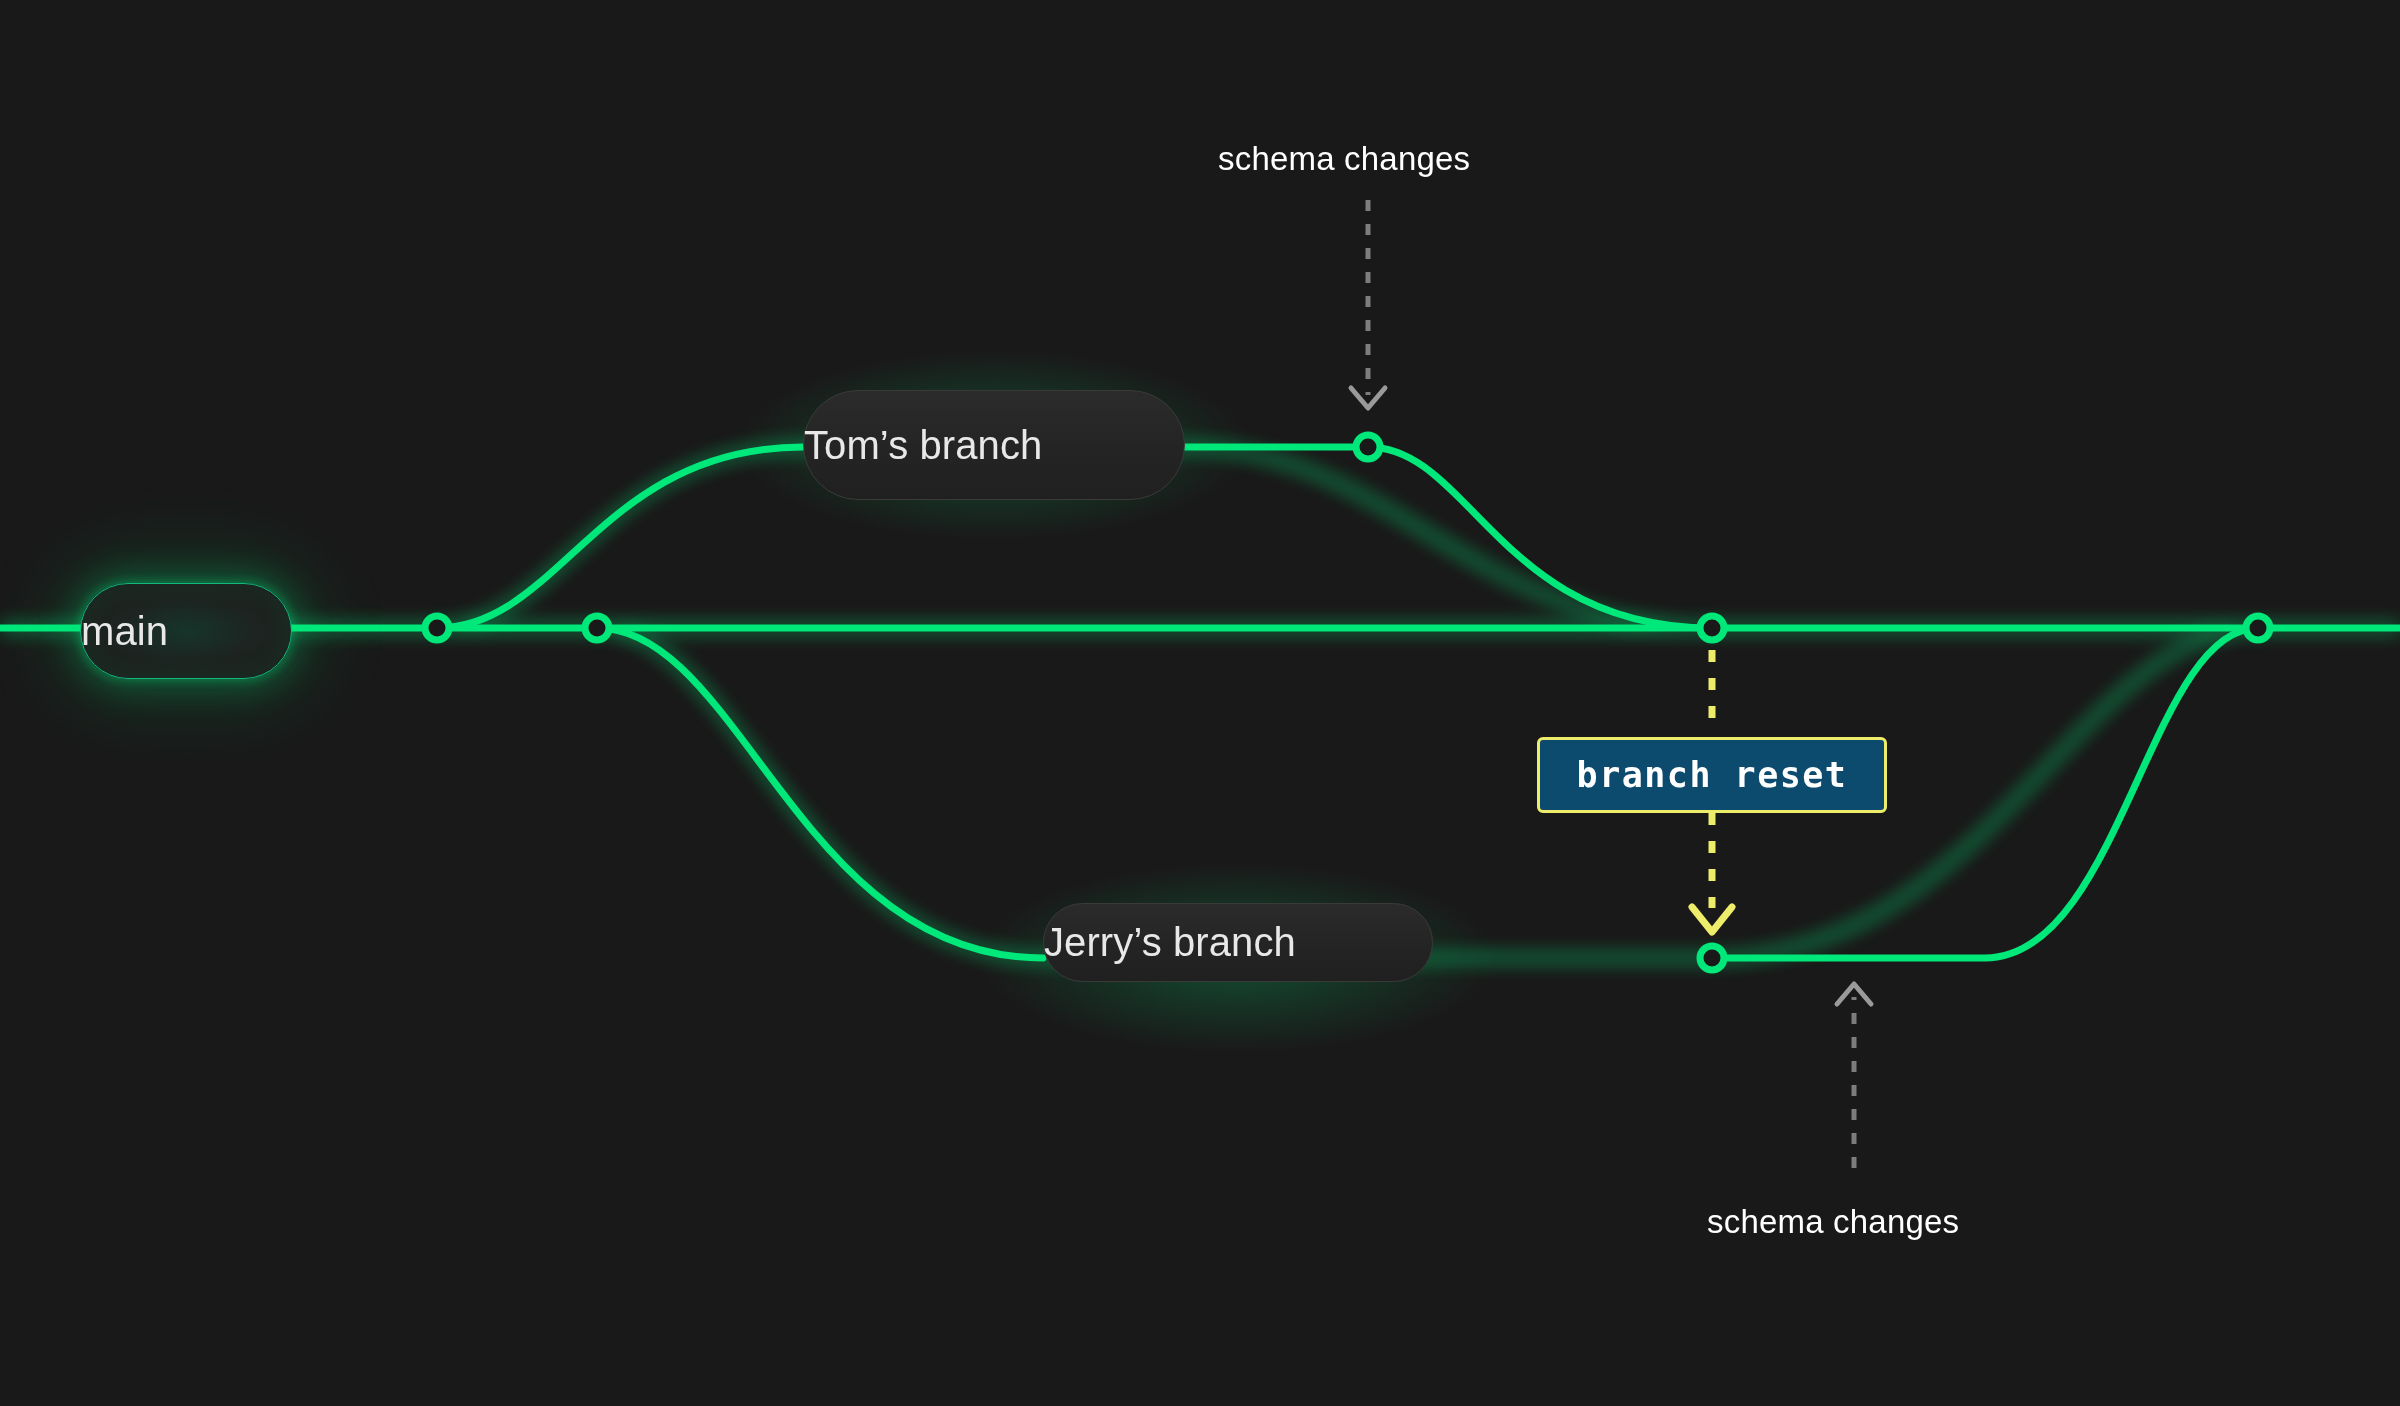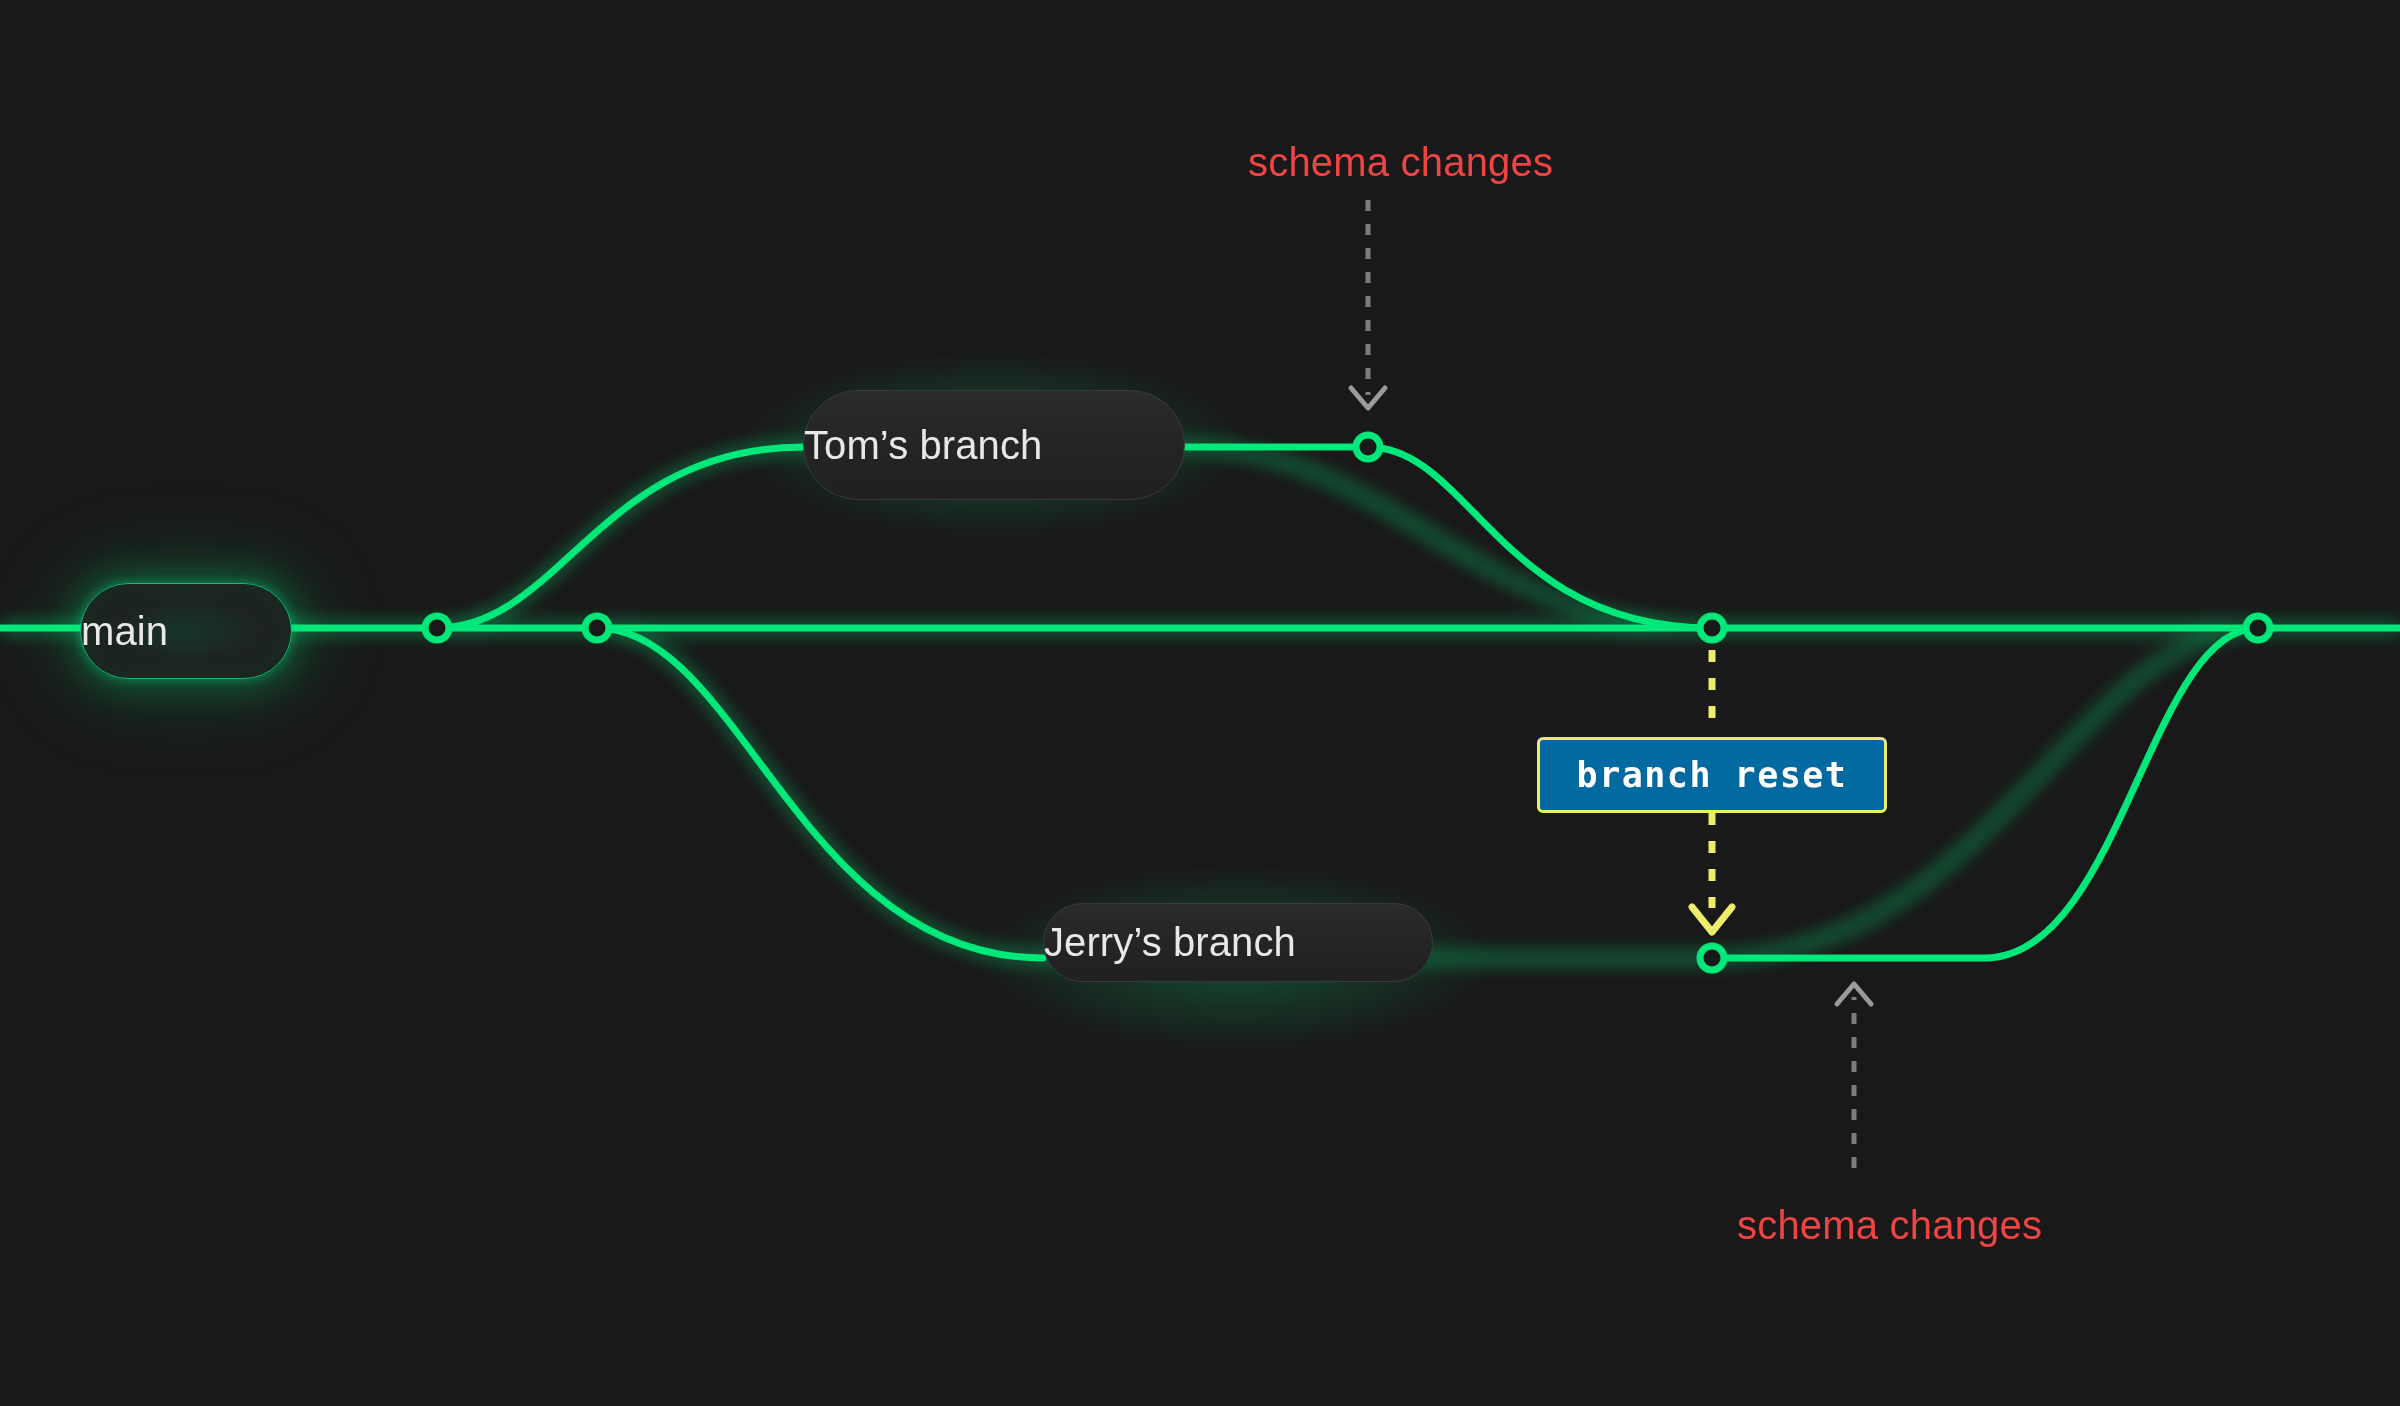"schema changes" .annot-label { color: #ef4444 -> #ffffff; font-size: 40px -> 33px; margin-left: 30px -> none }
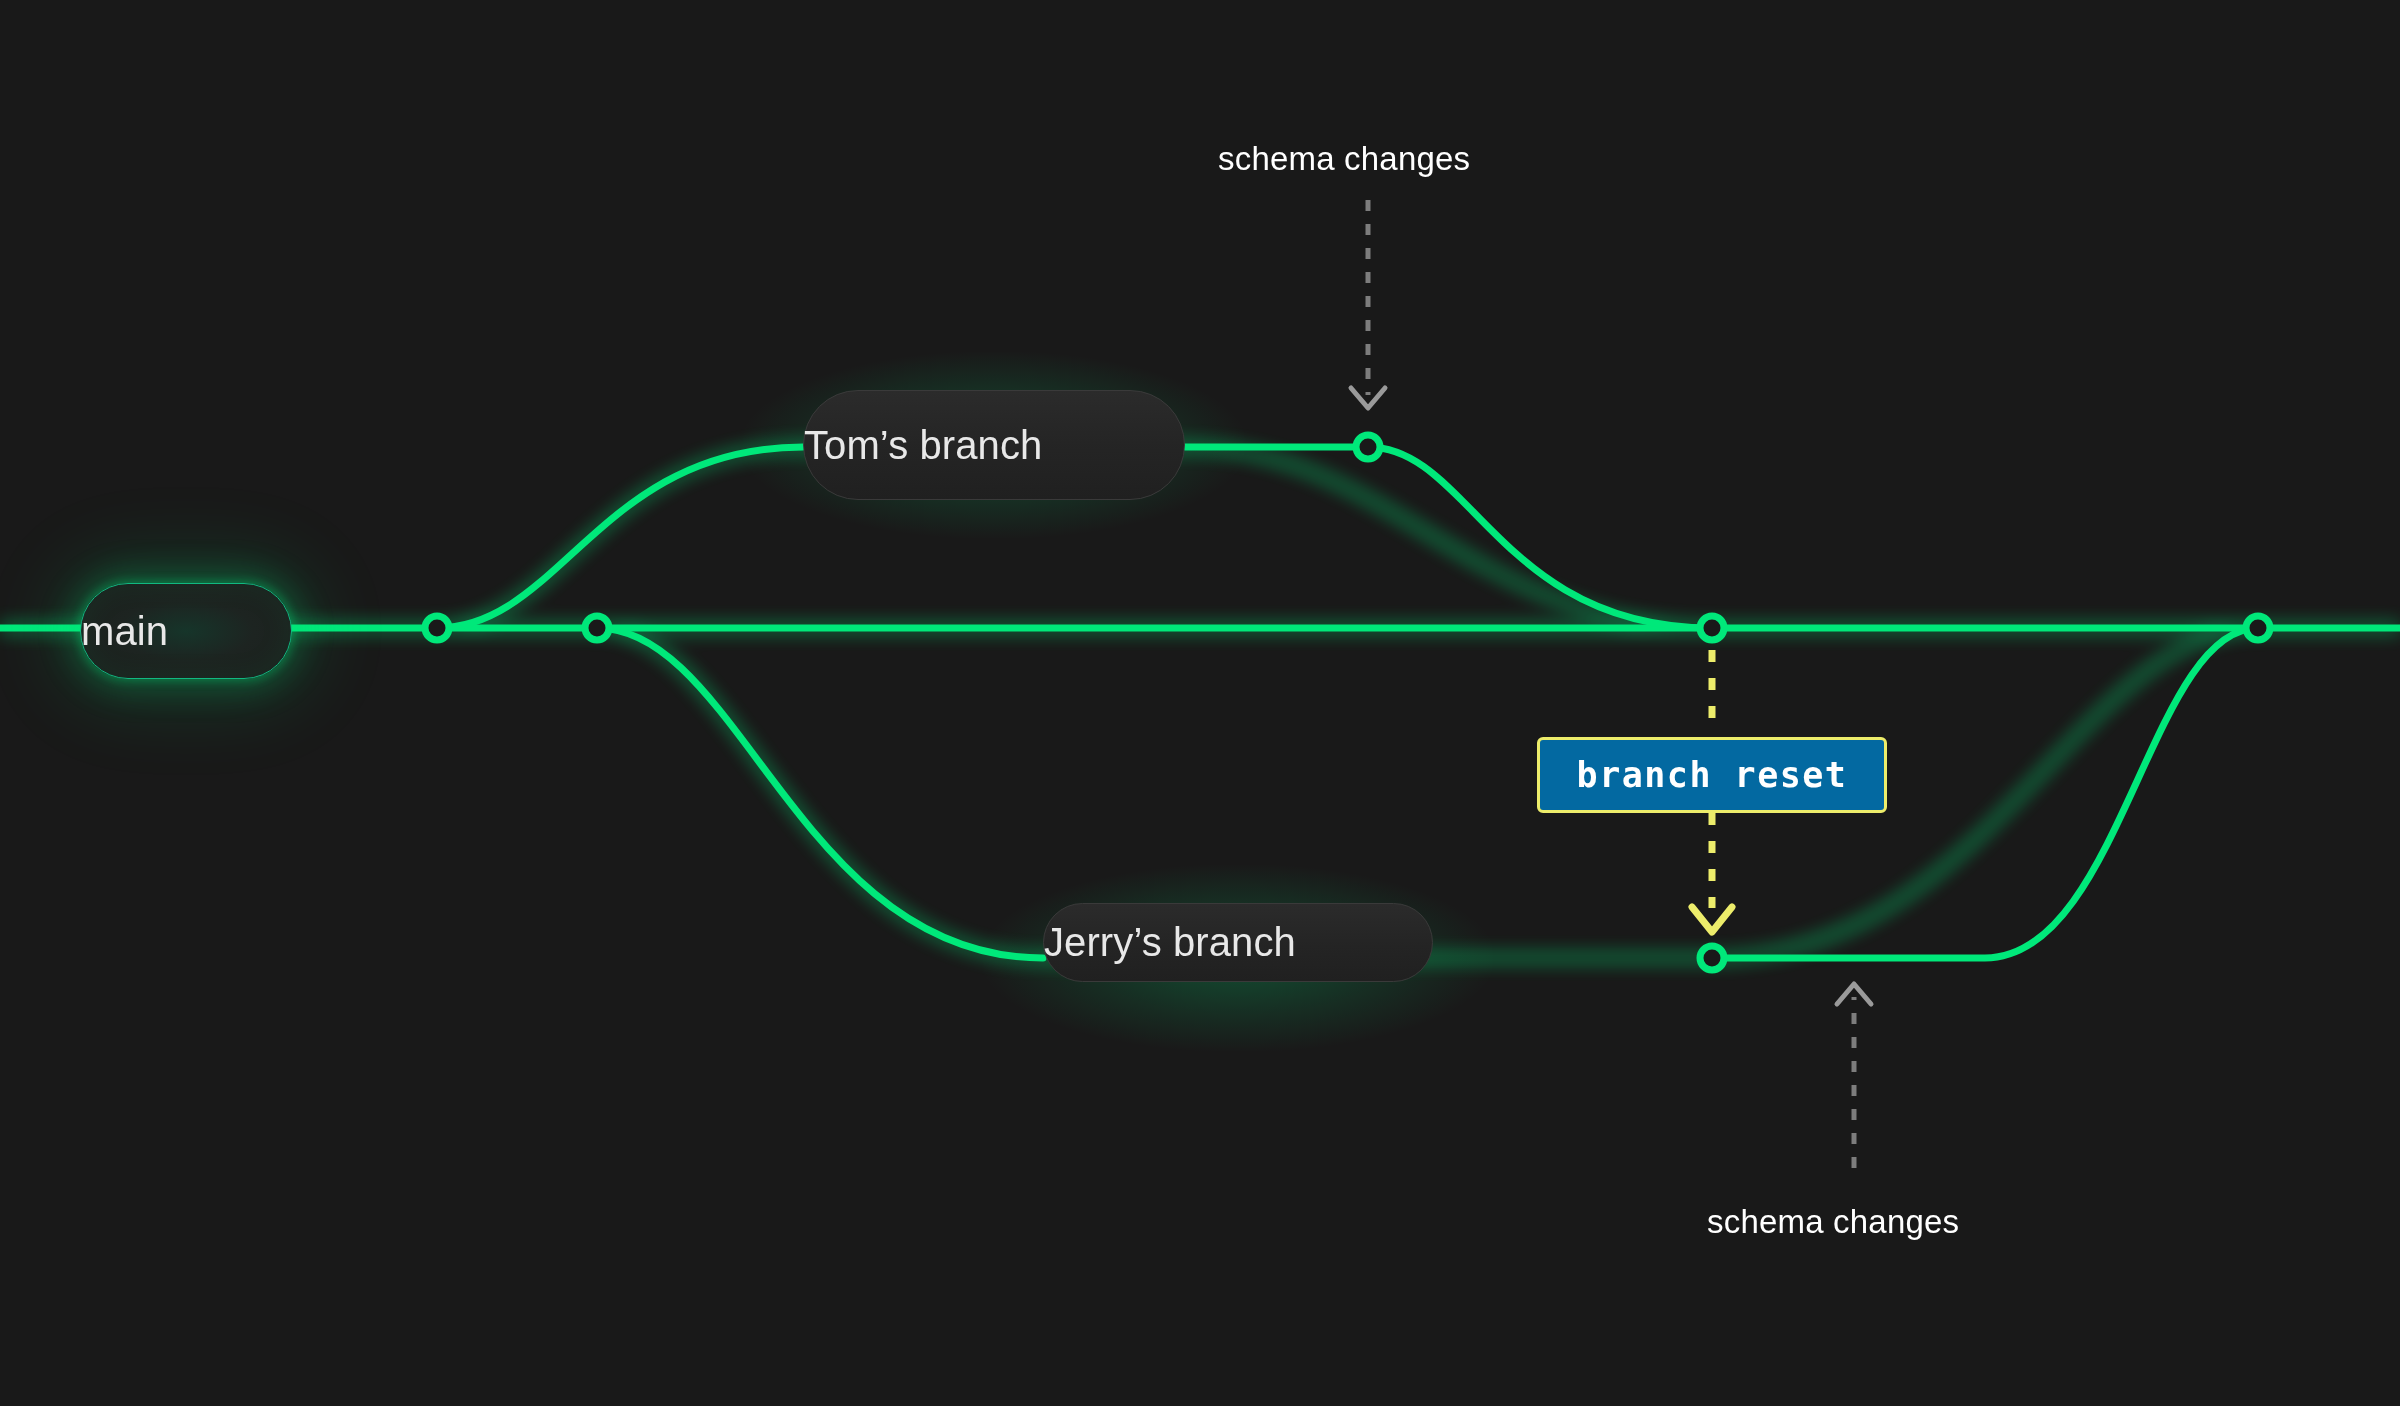"branch reset" .reset-box { background: #0369a1 -> #0c4a6e }
